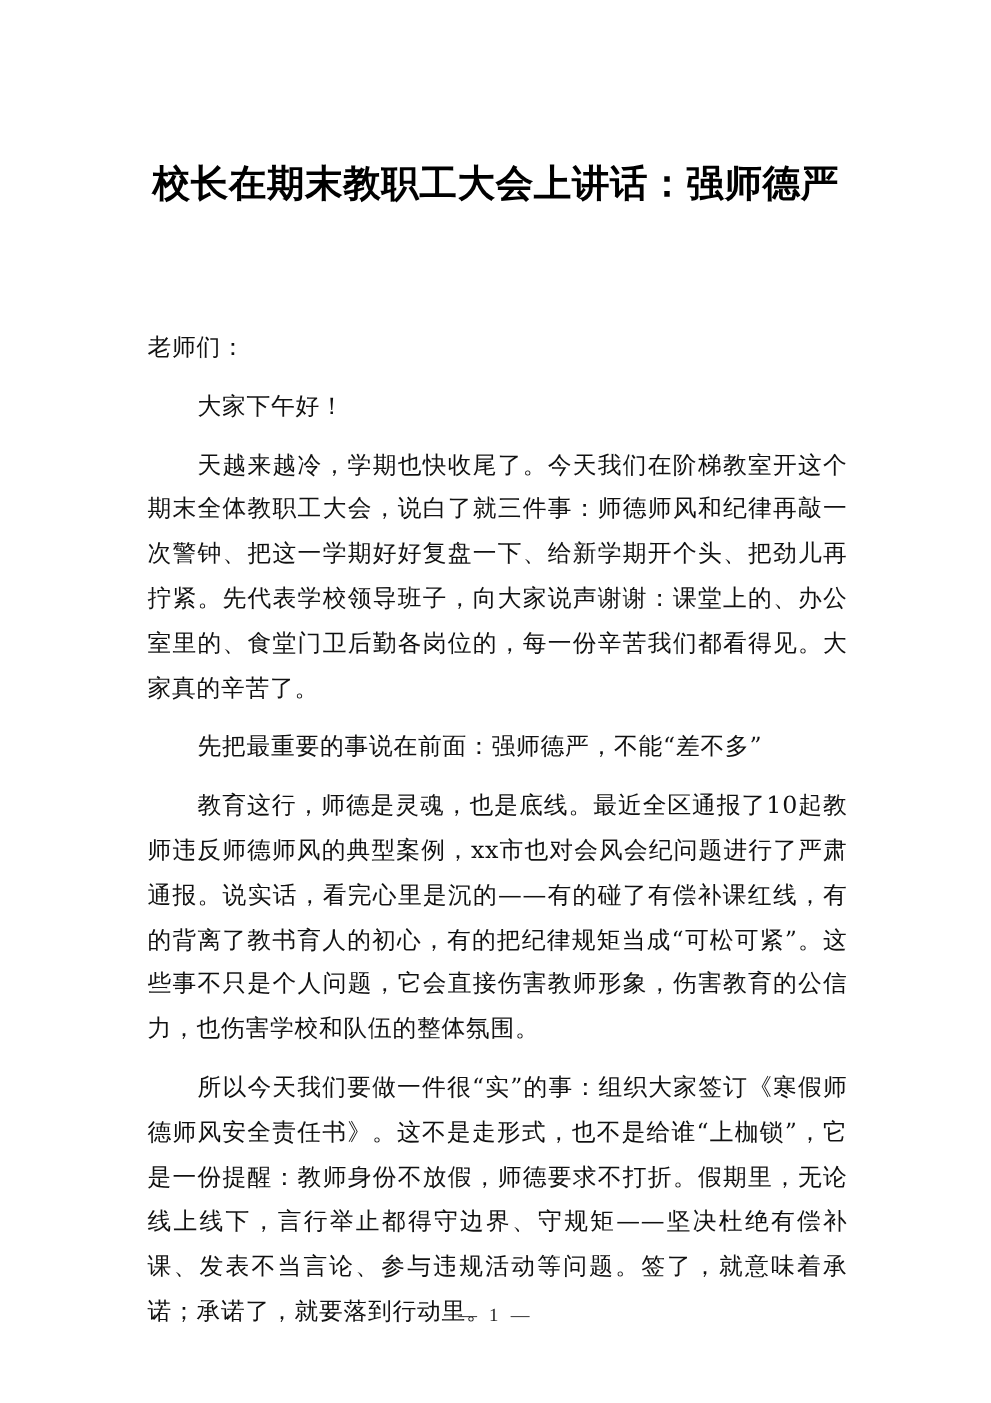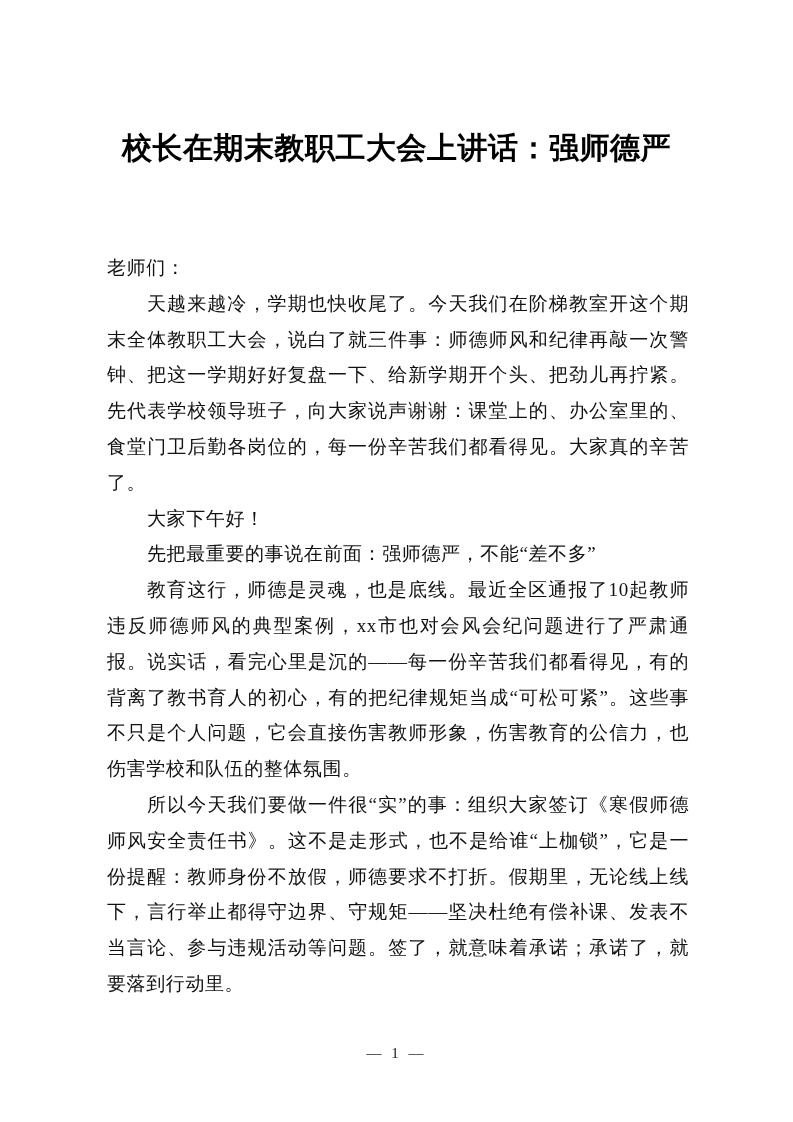"老师们：" .body p { font-family: Liberation Serif, serif -> none; margin: 0 -> 11px }
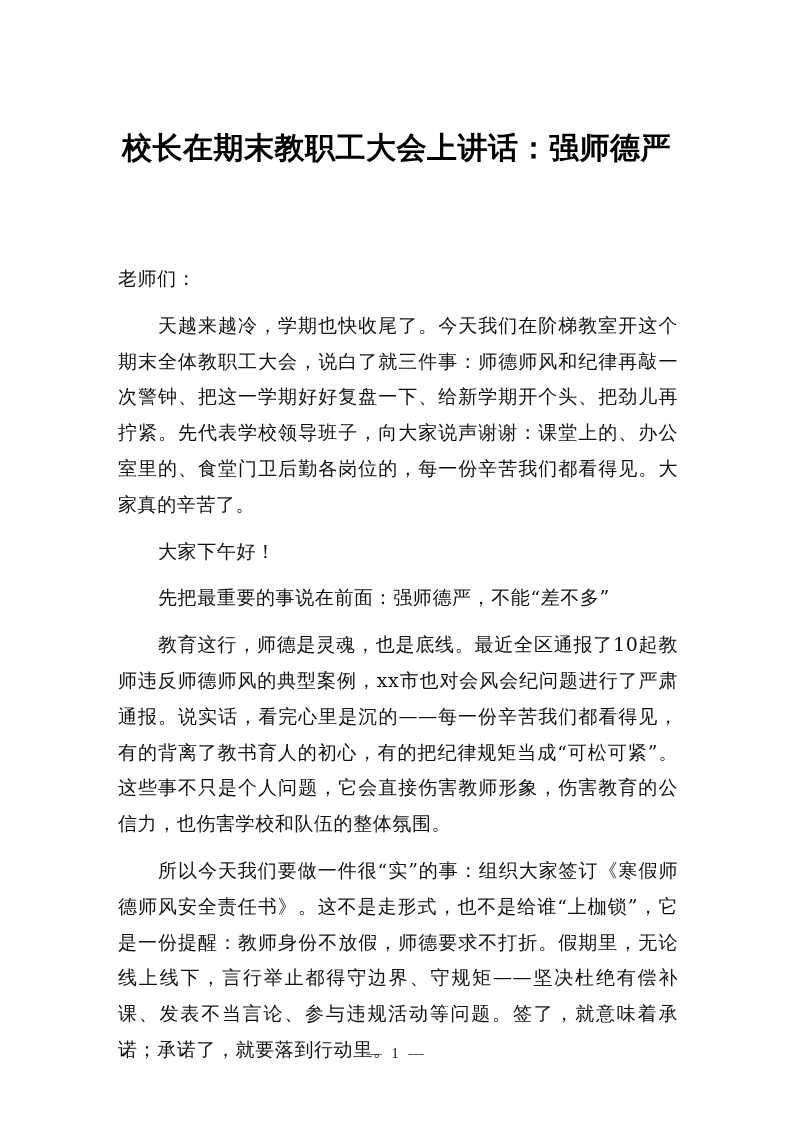"天越来越冷，学期也快收尾了。今天我们在阶梯教室开这个期末全体教职工大会，说白了就" p.indent { order: before "大家下午好！" -> after "大家下午好！" }
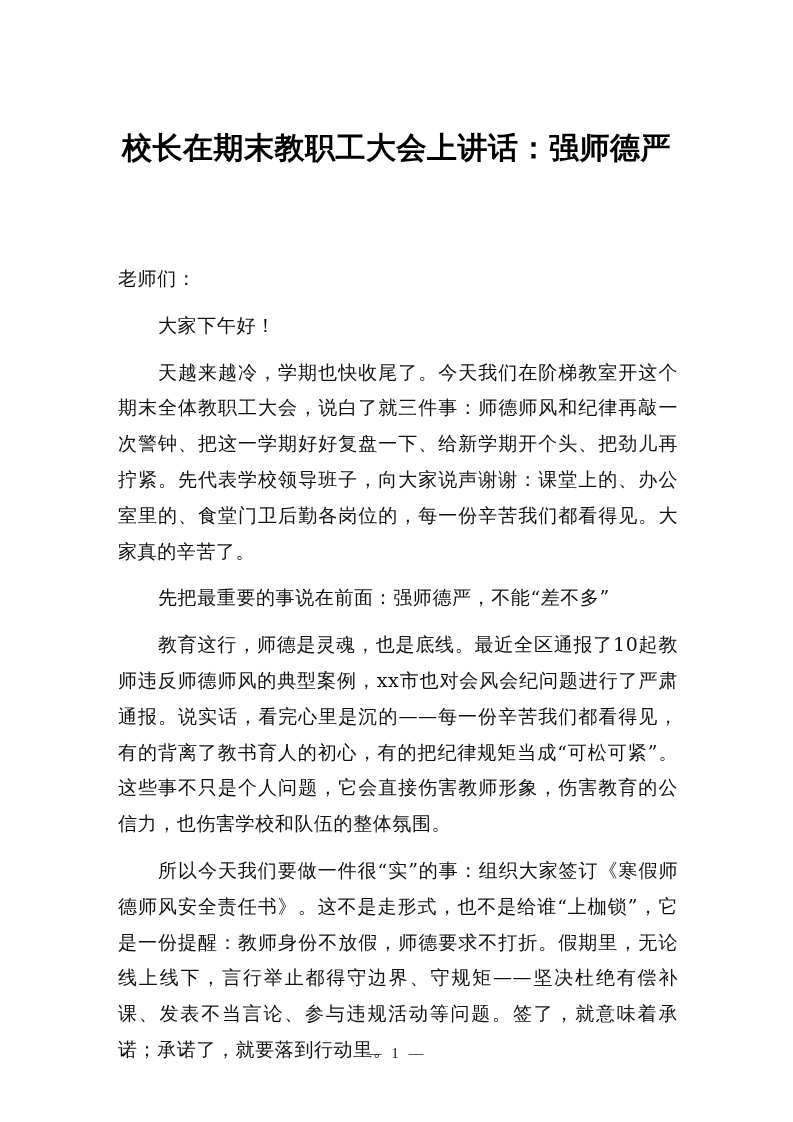"教育这行，师德是灵魂，也是底线。最近全区通报了10起教师违反师德师风的典型案例，" p.indent { text: 每一份辛苦我们都看得见 -> 有的碰了有偿补课红线 }
